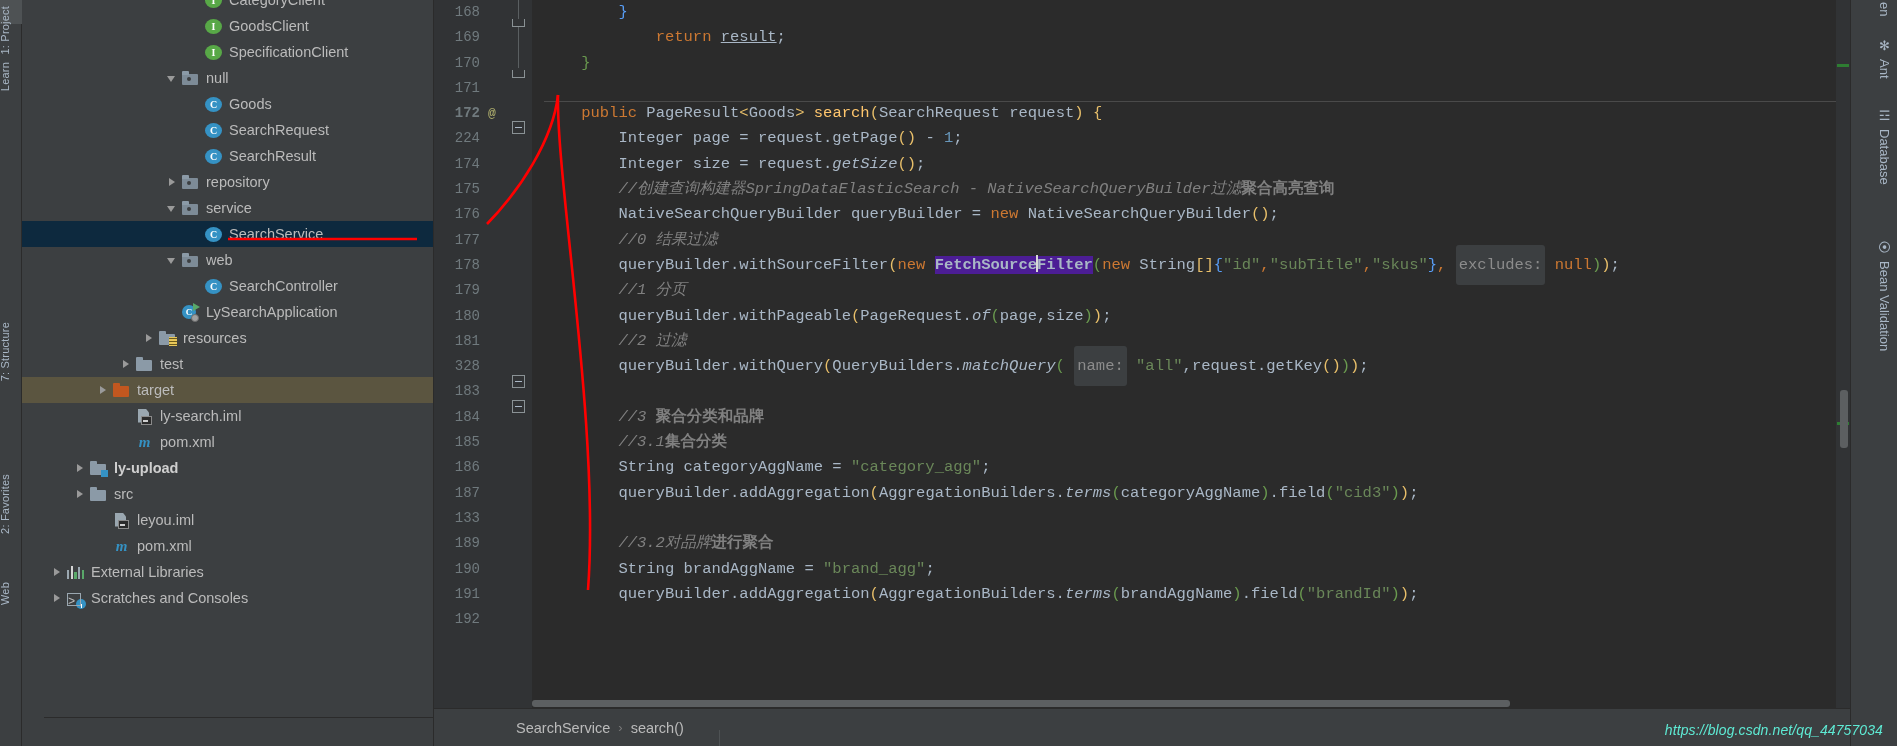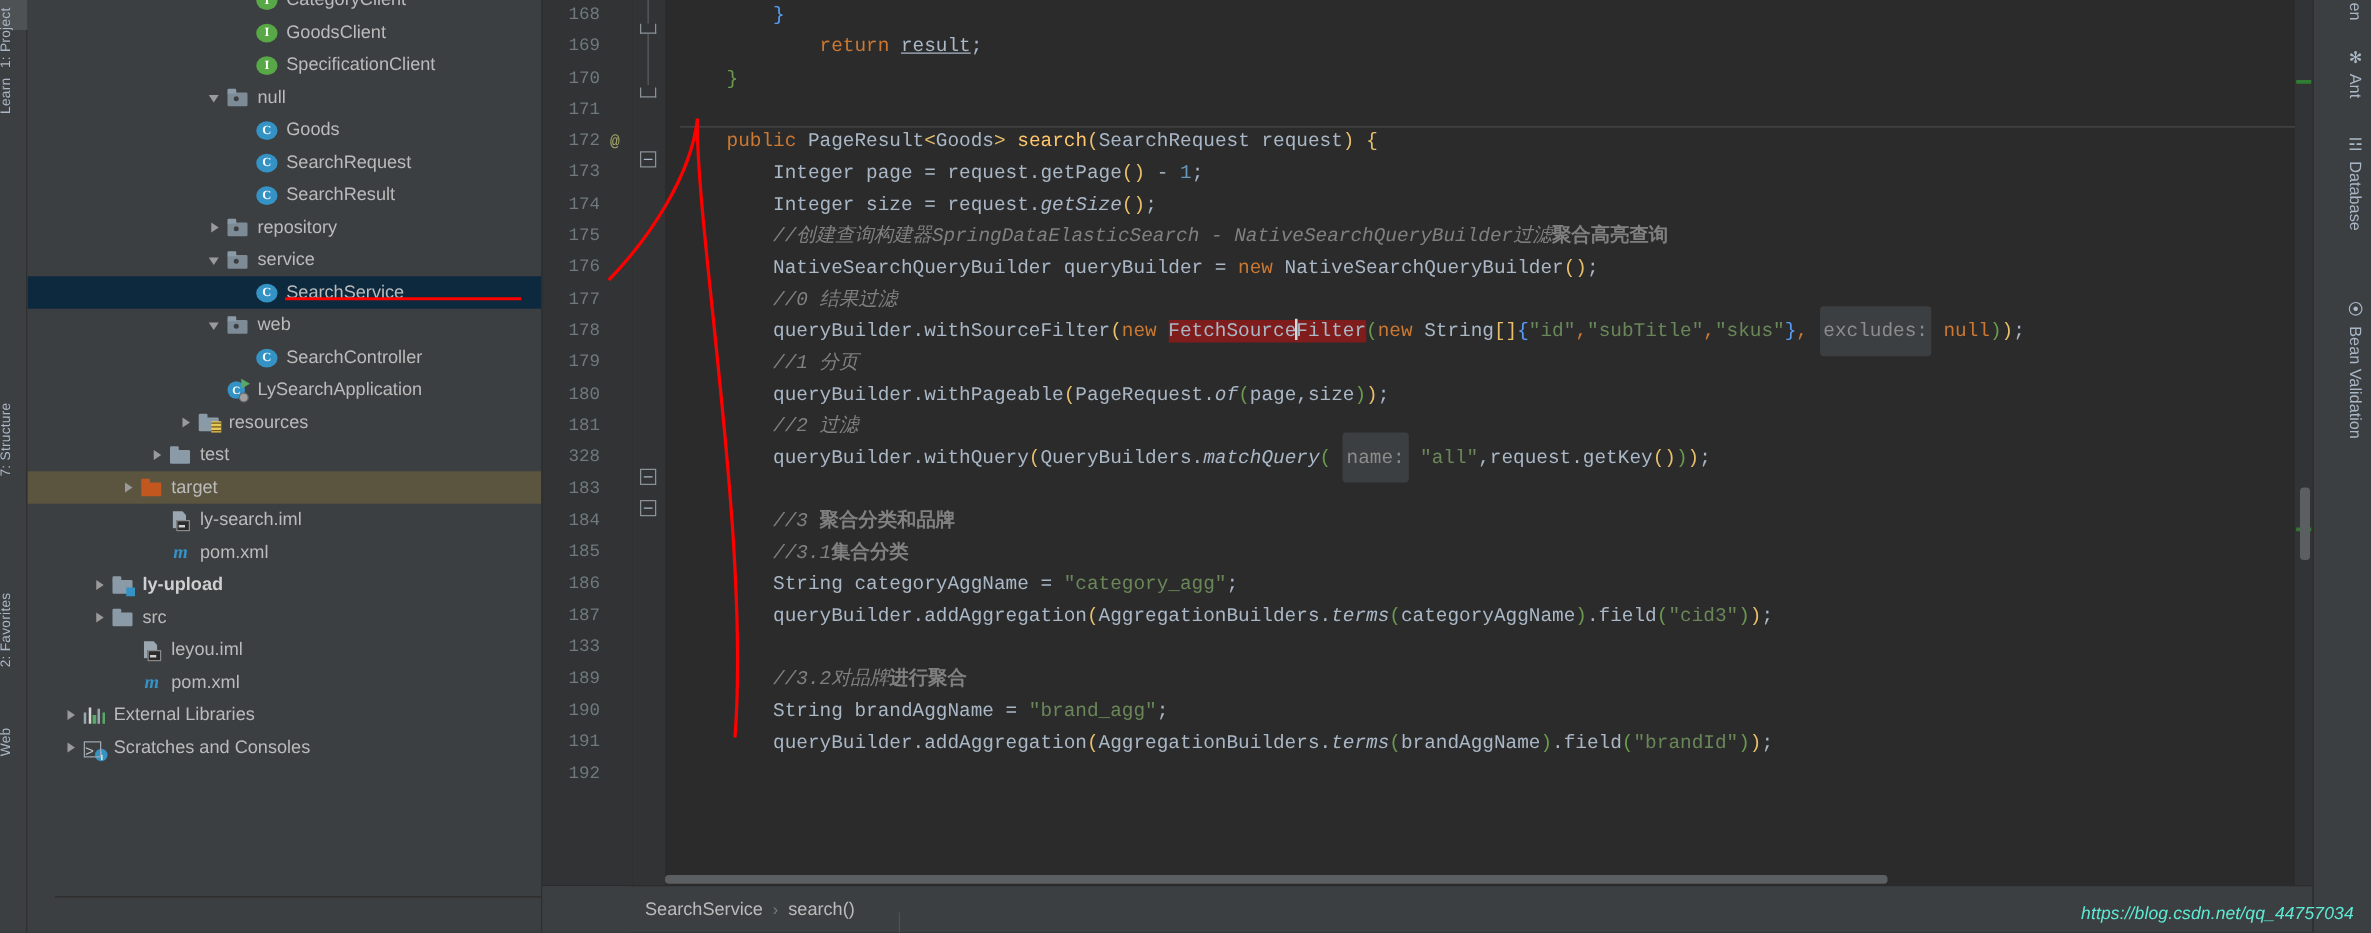"172" div.gnum { font-weight: none -> bold }
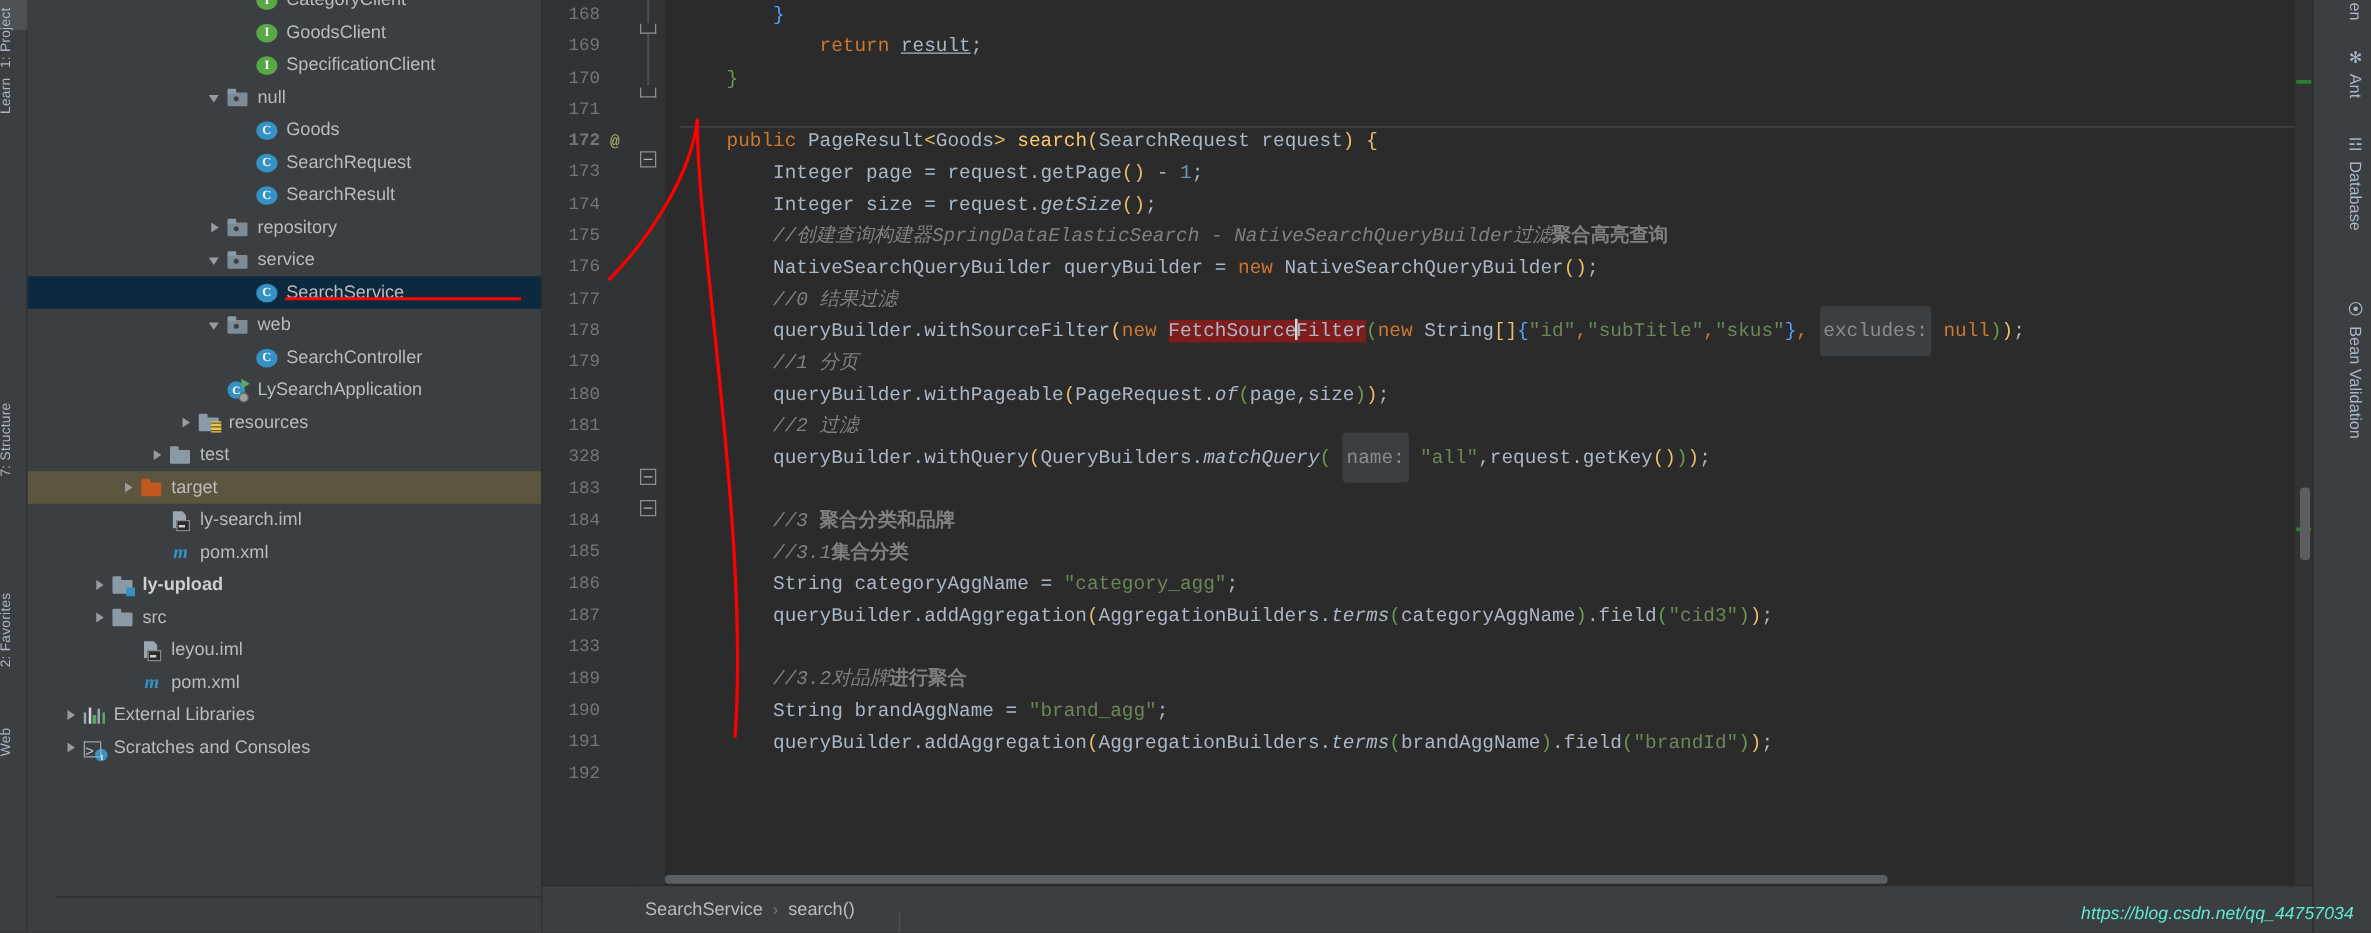"173" div.gnum { text: 173 -> 224 }
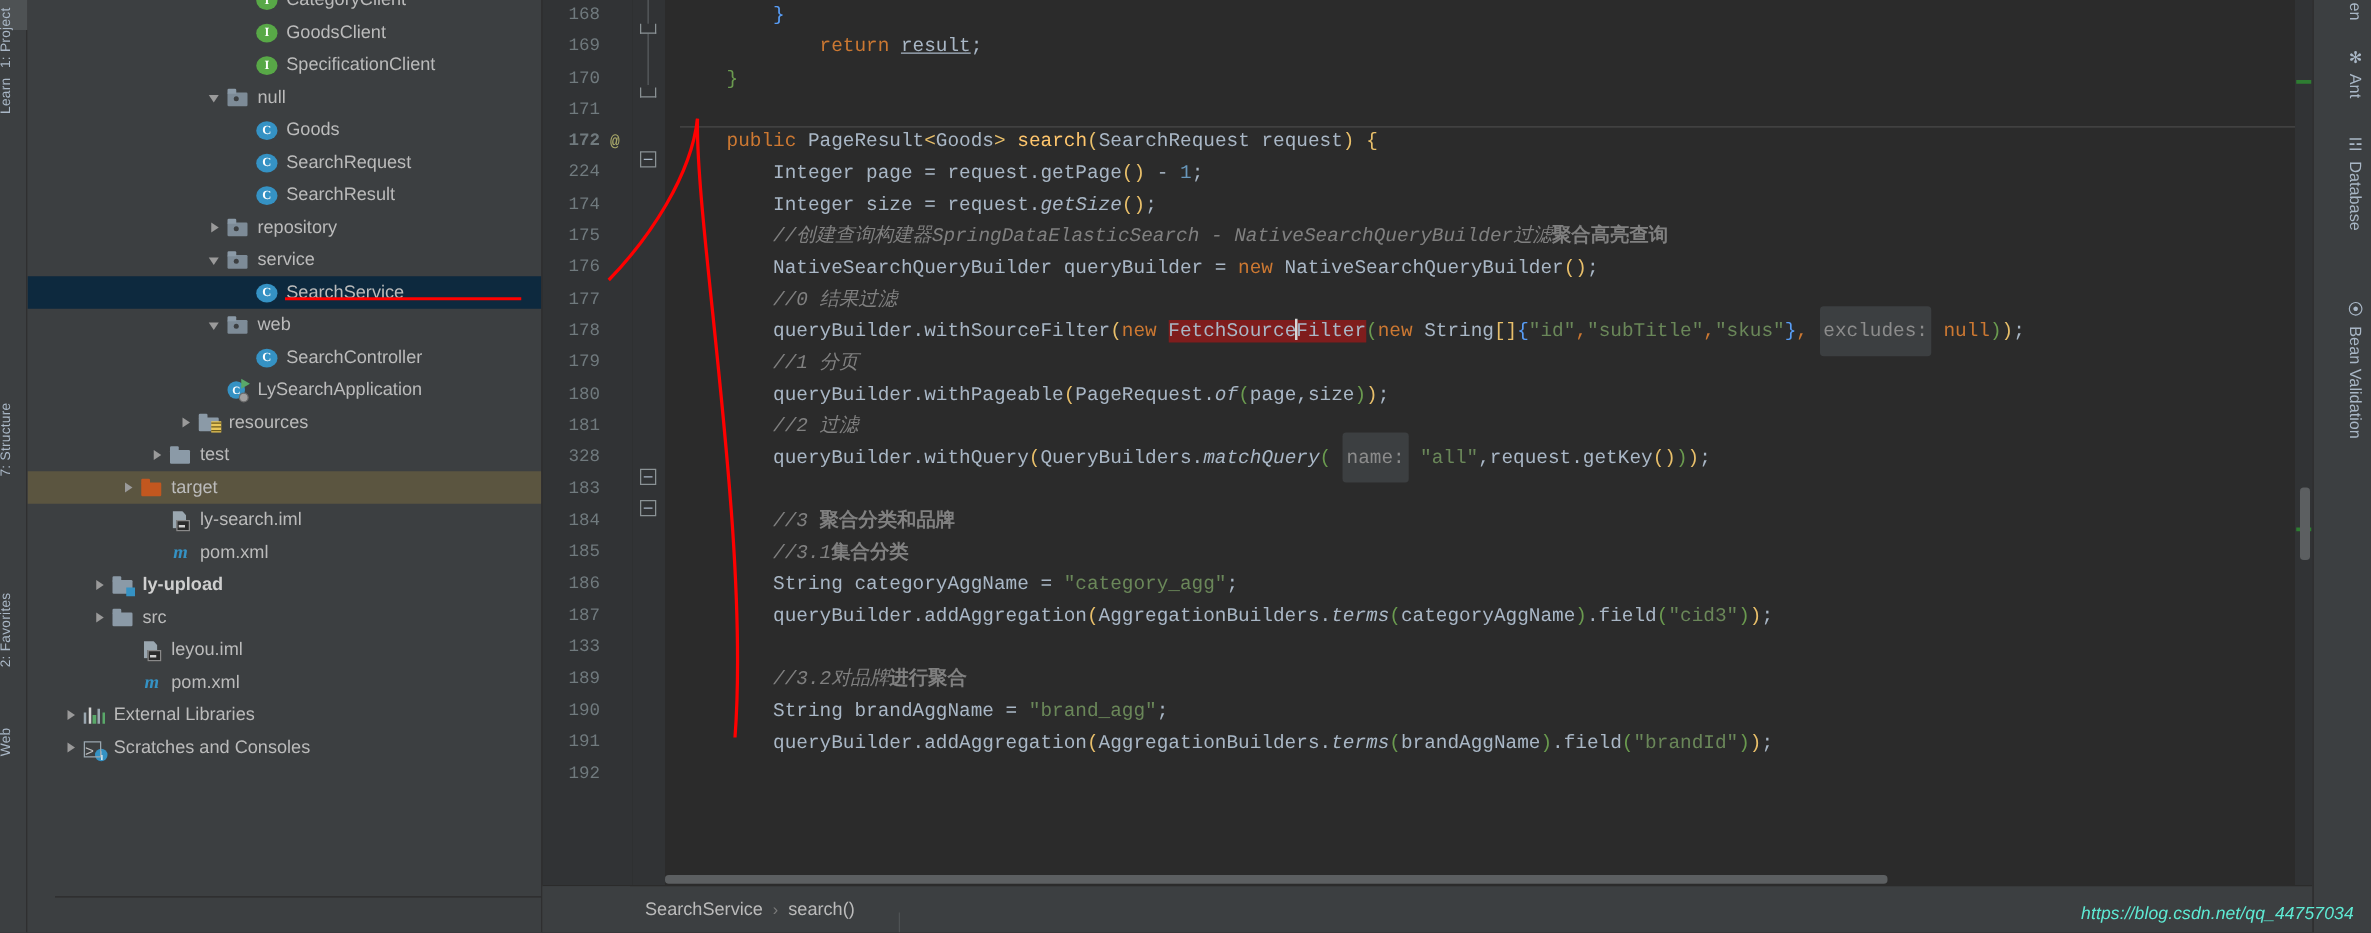"FetchSourceFilter" .sel-hl { background: #7f1d1d -> #4c1d95; font-weight: none -> bold }
